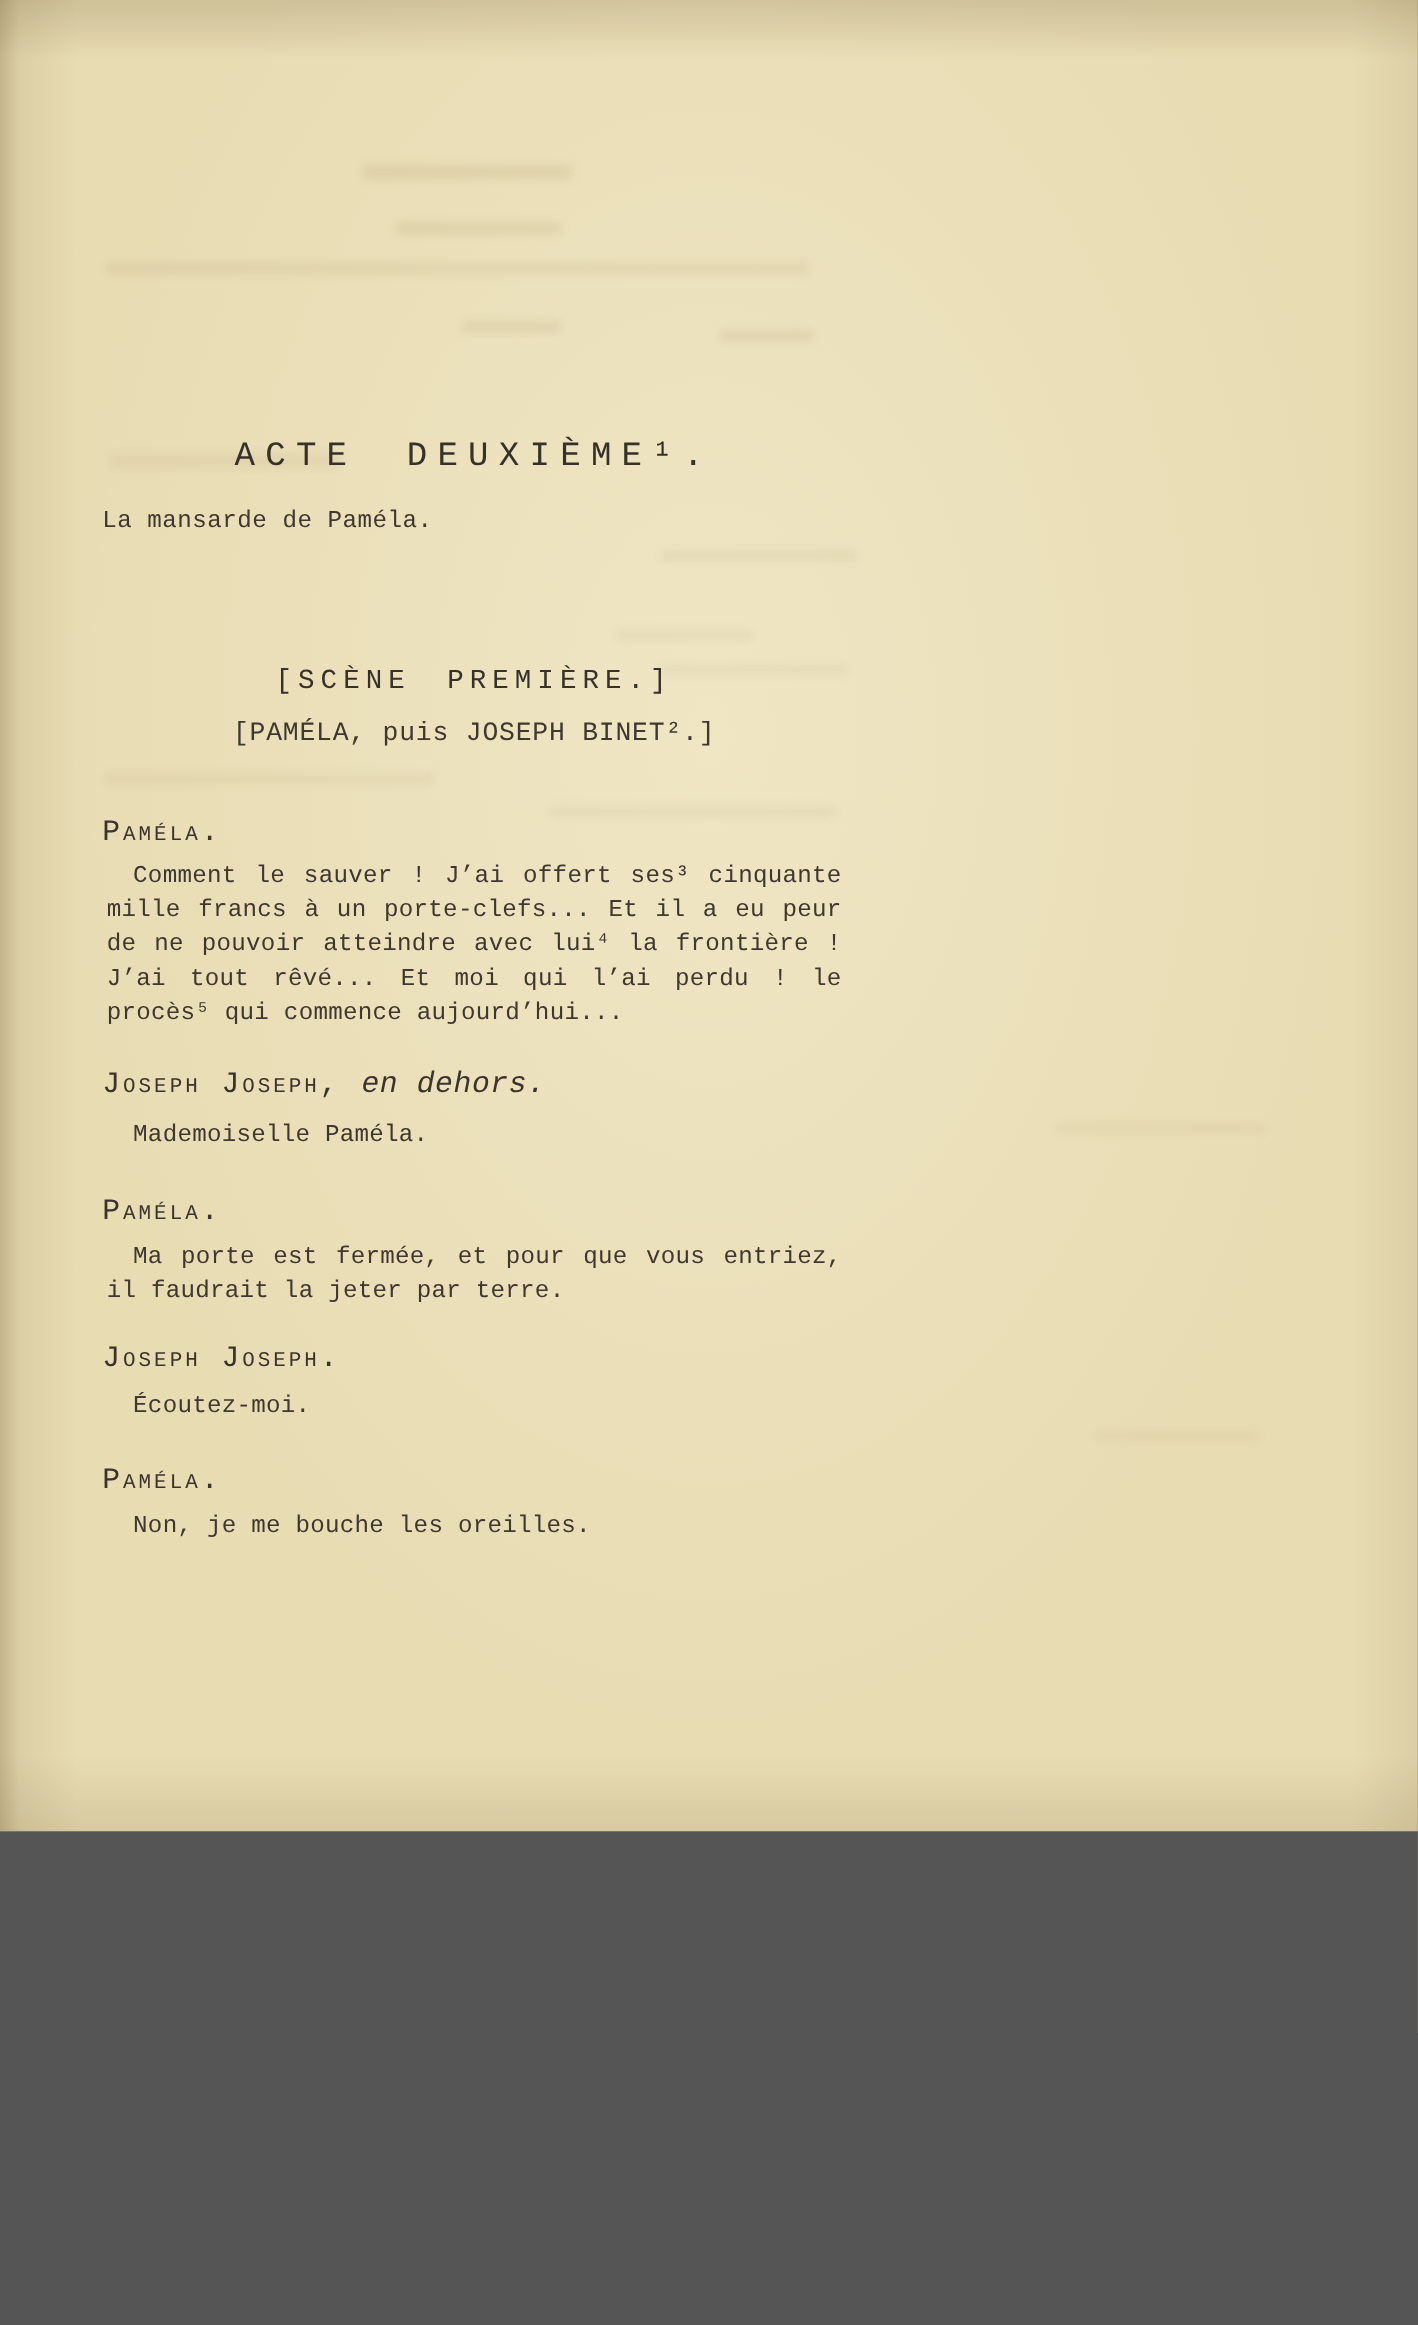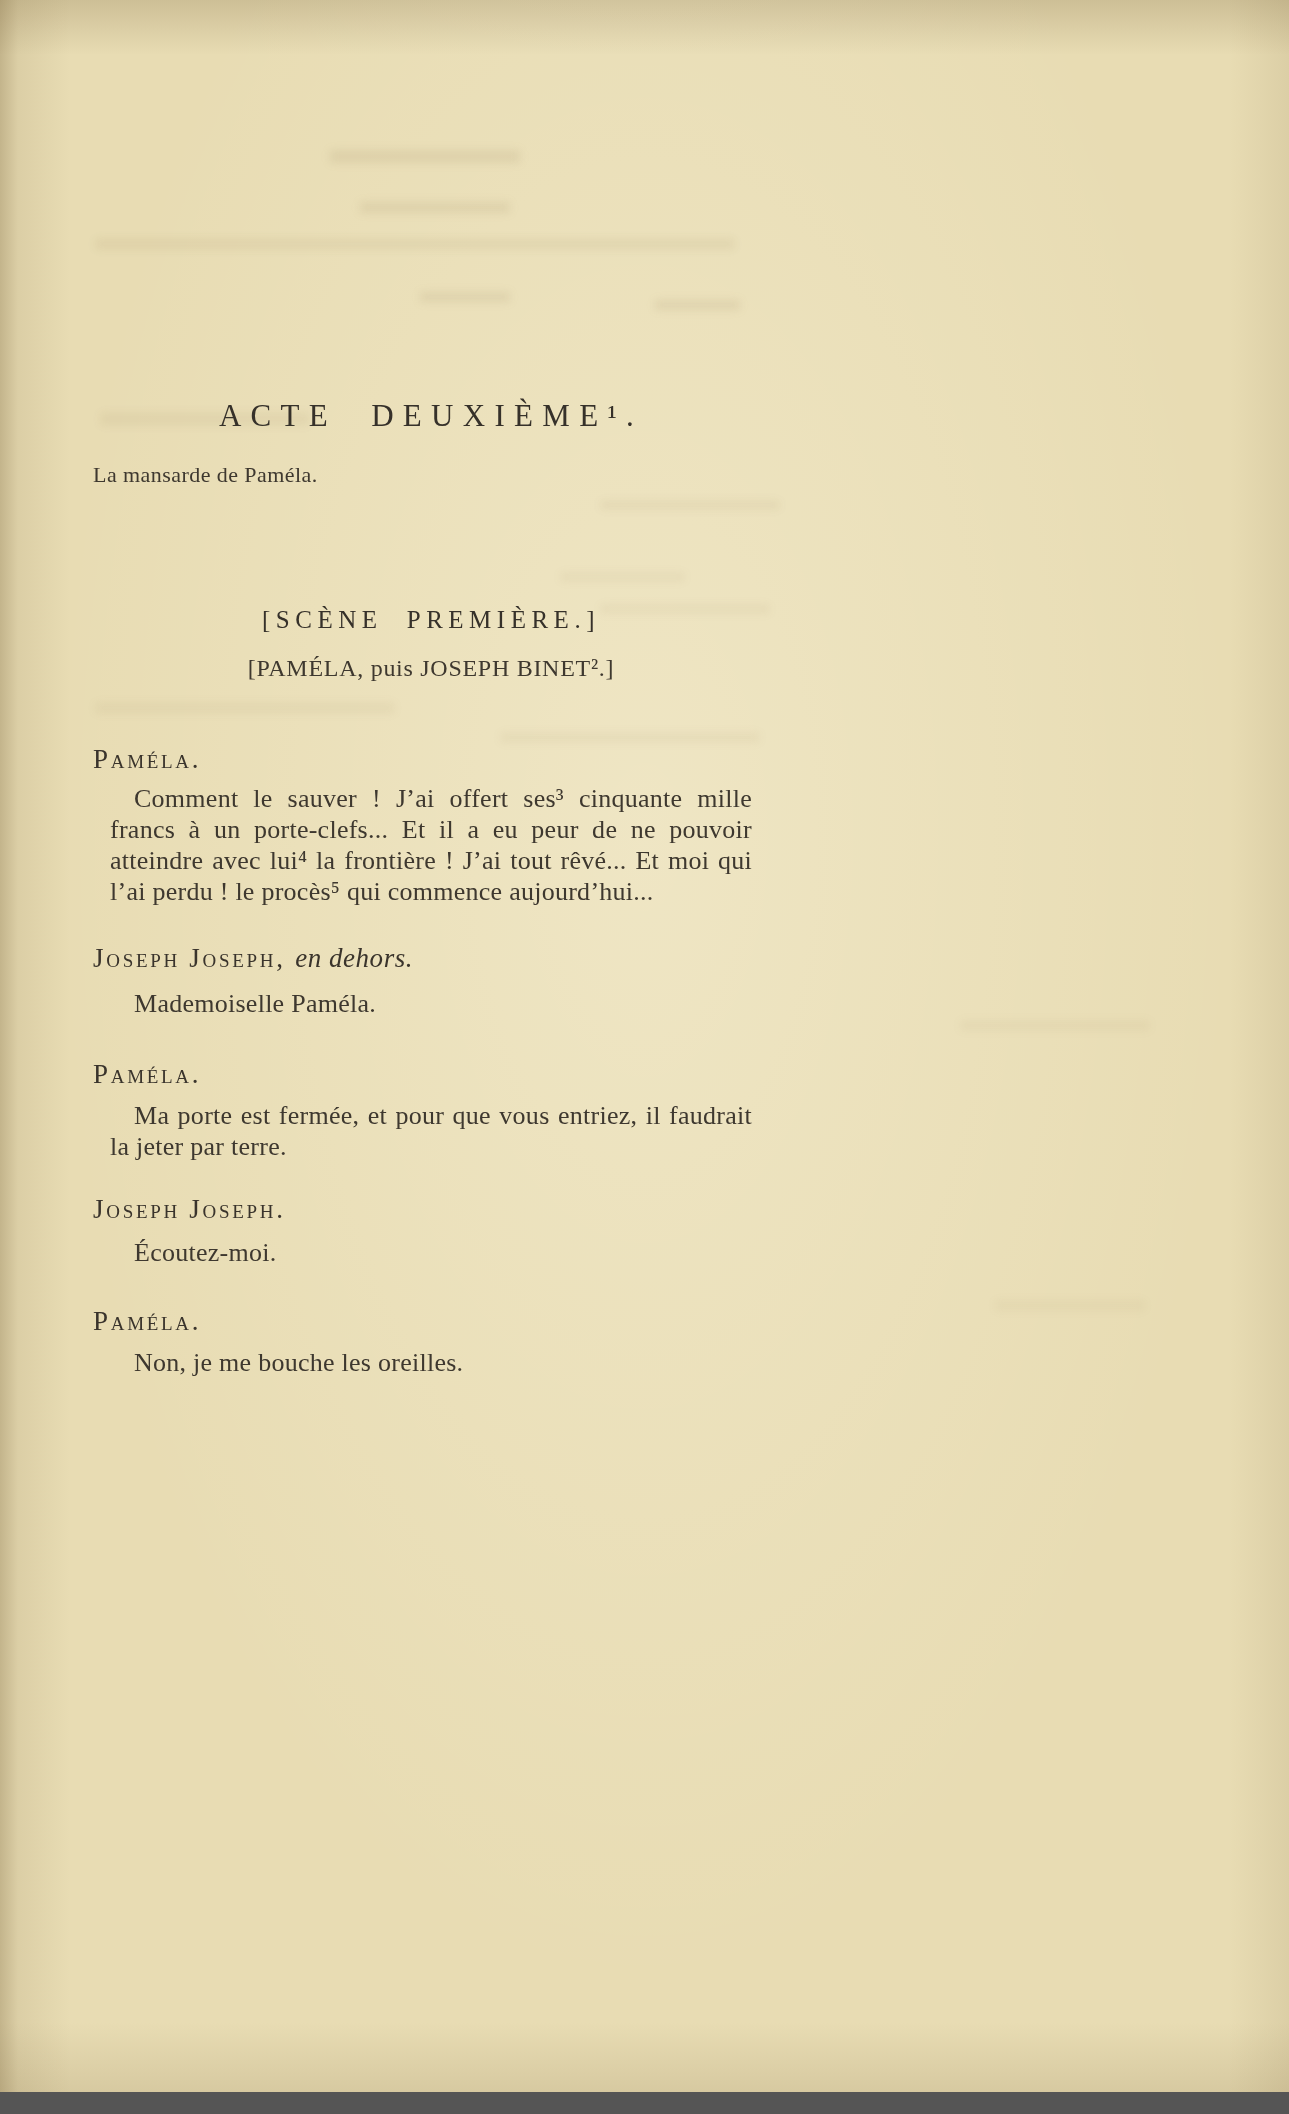"ACTE DEUXIÈME¹." .page { font-family: Liberation Serif, serif -> Liberation Mono, monospace; height: 2092px -> 1665px }
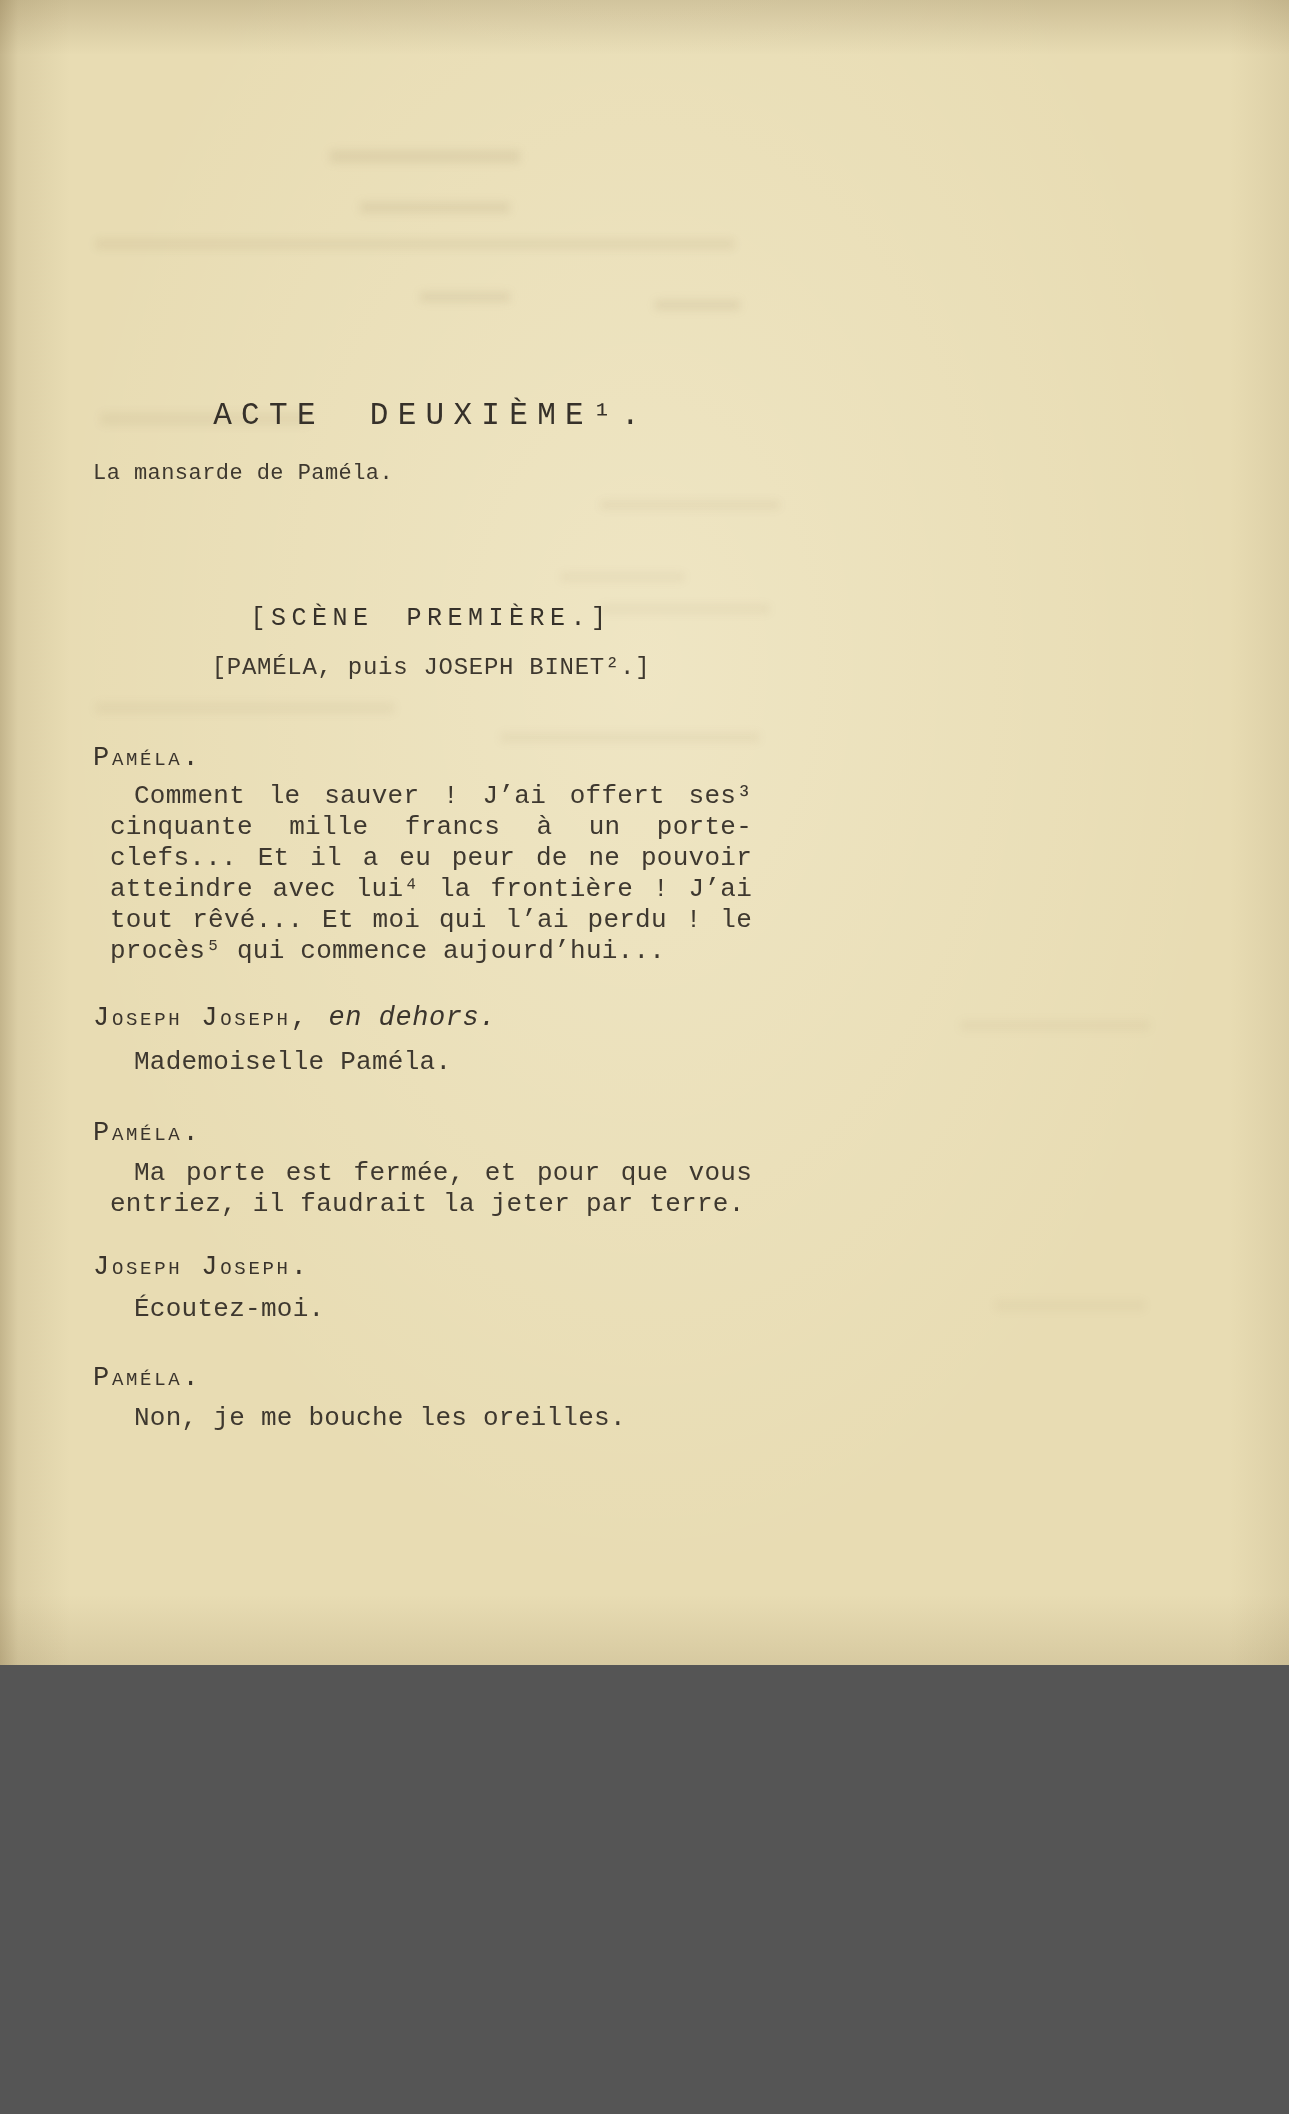"Comment le sauver ! J’ai" .dialogue-text { font-size: 26px -> 22px; margin: 17px -> 4px }
